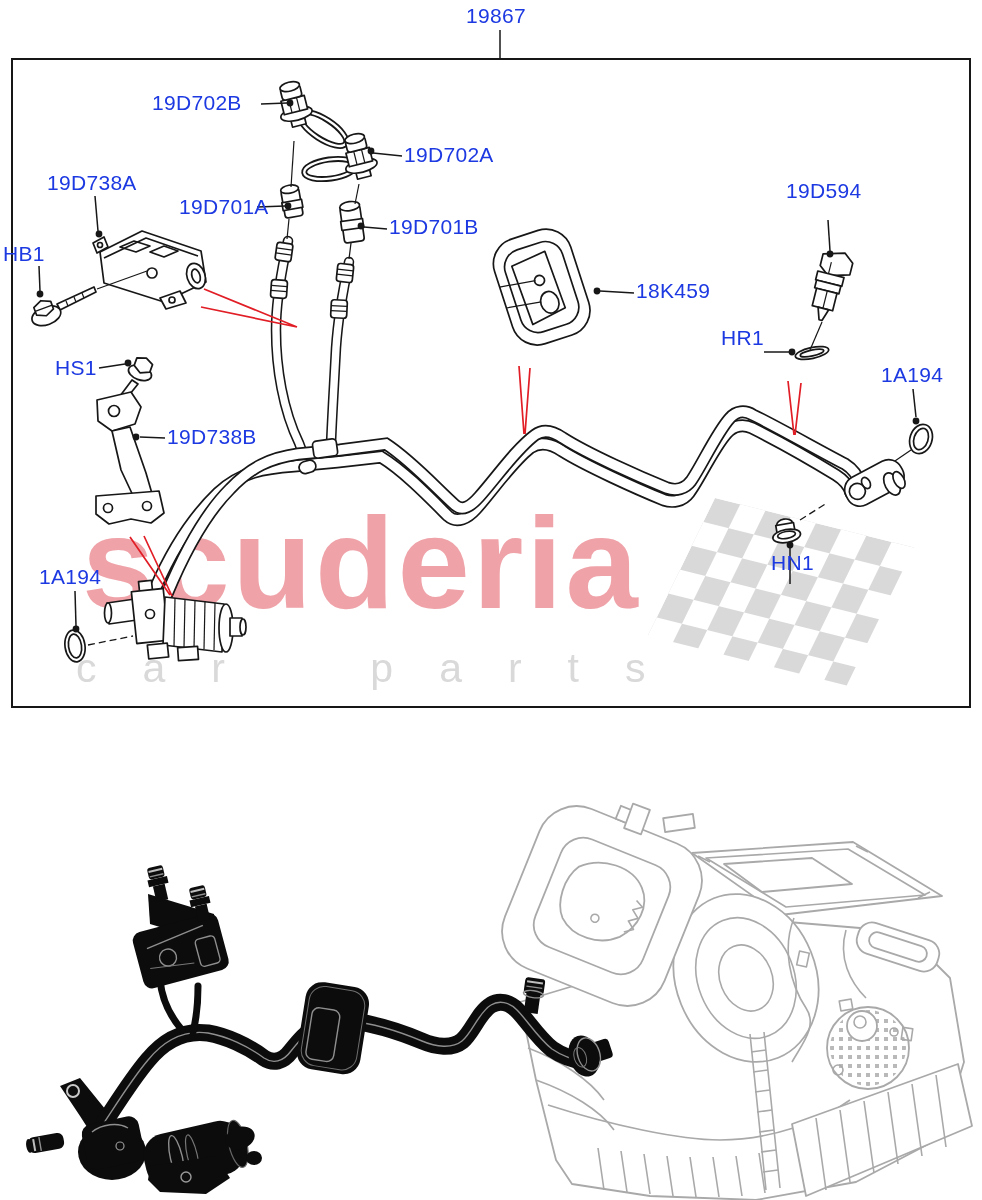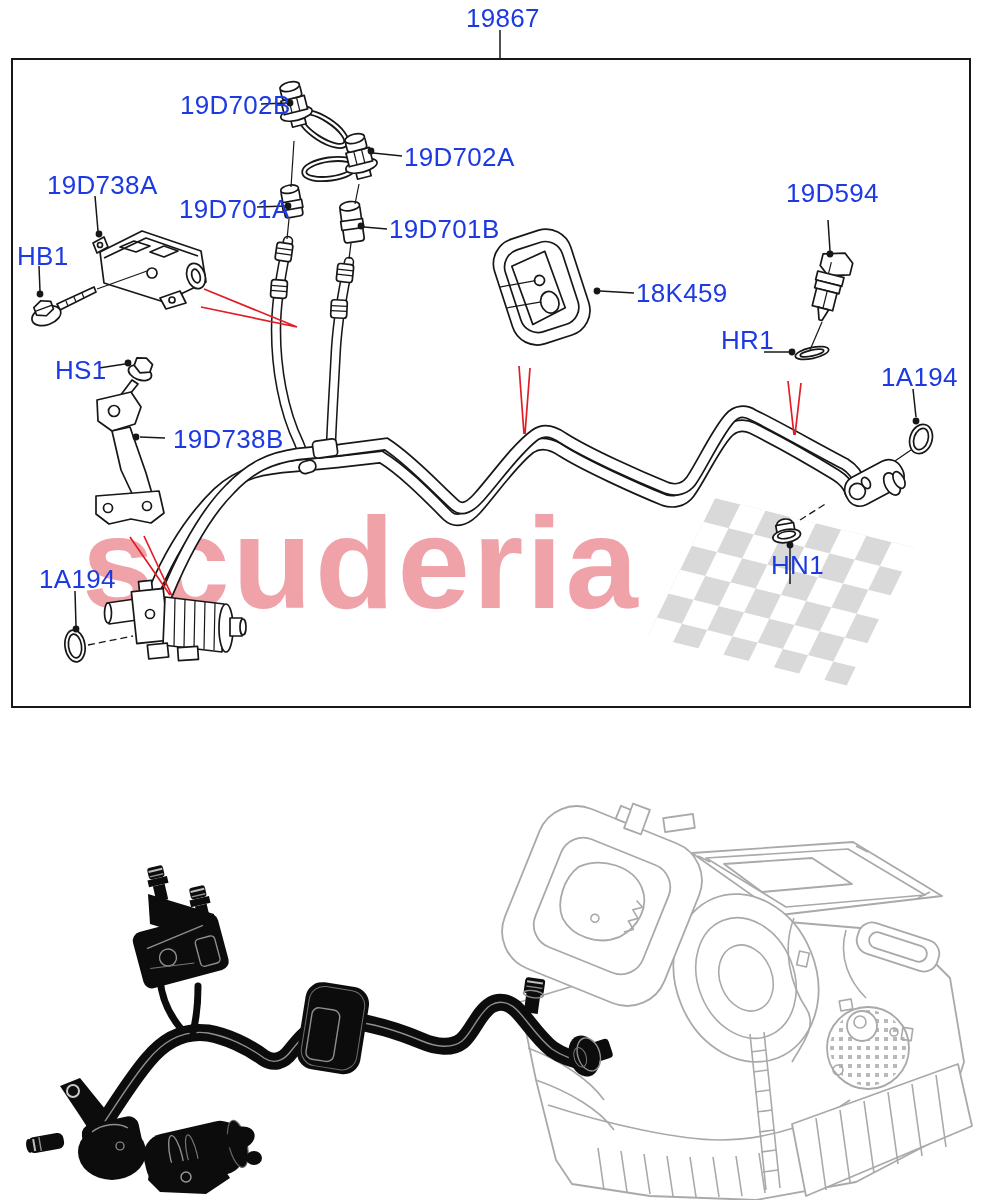"19867" .plabel { font-size: 26px -> 21px }
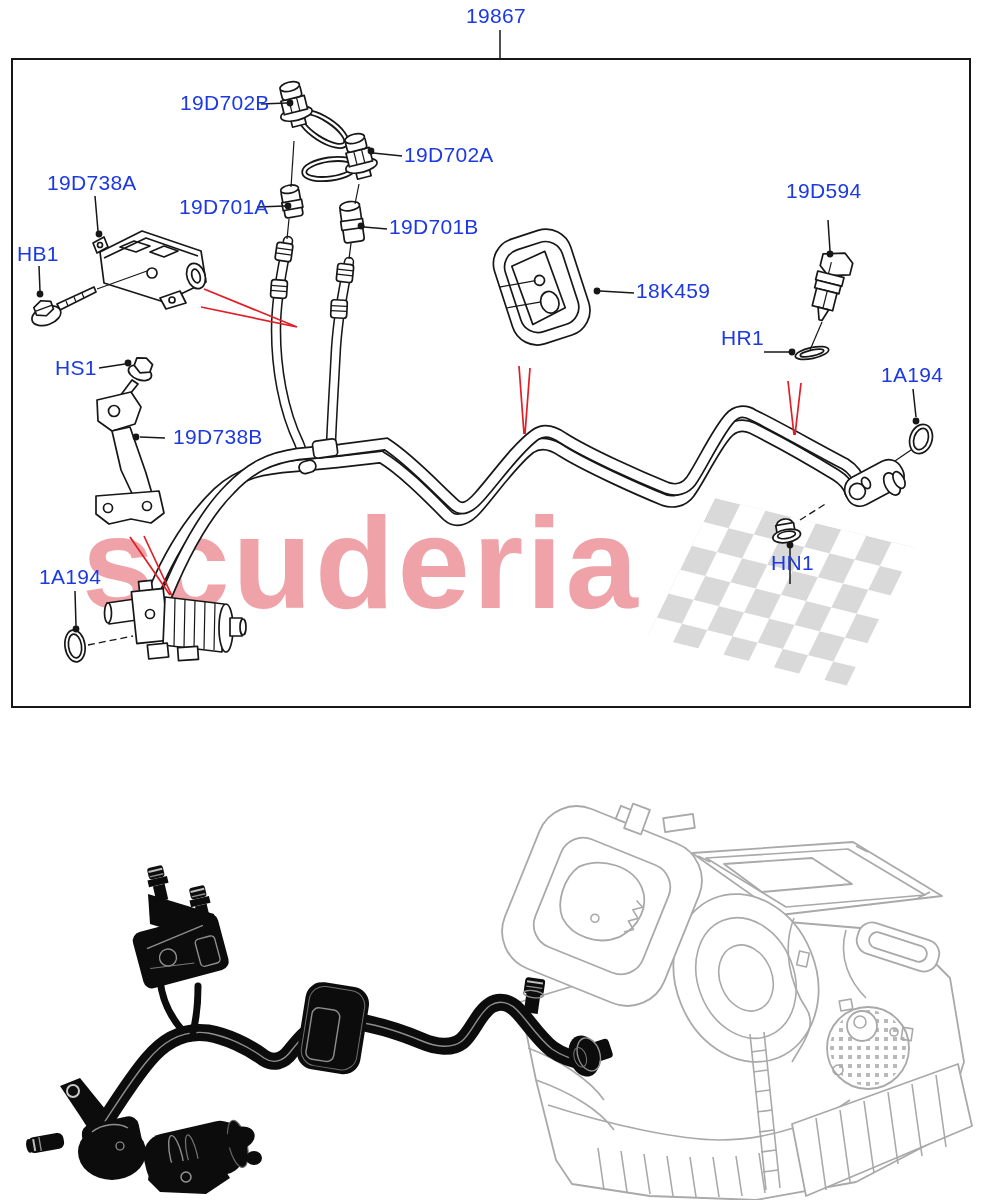"19D702B" div.plabel { left: 180px -> 152px }
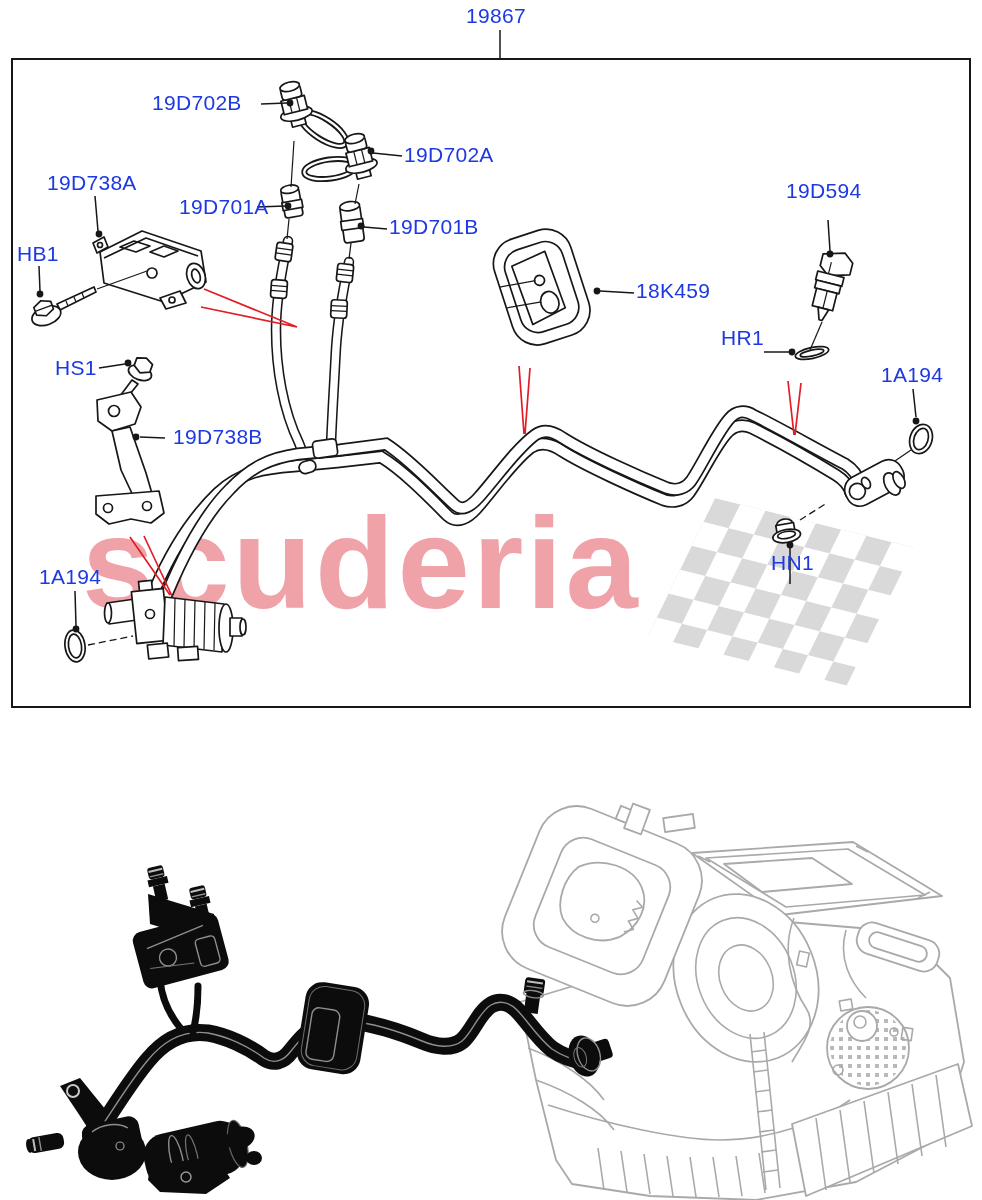"HB1" div.plabel { left: 17px -> 3px }
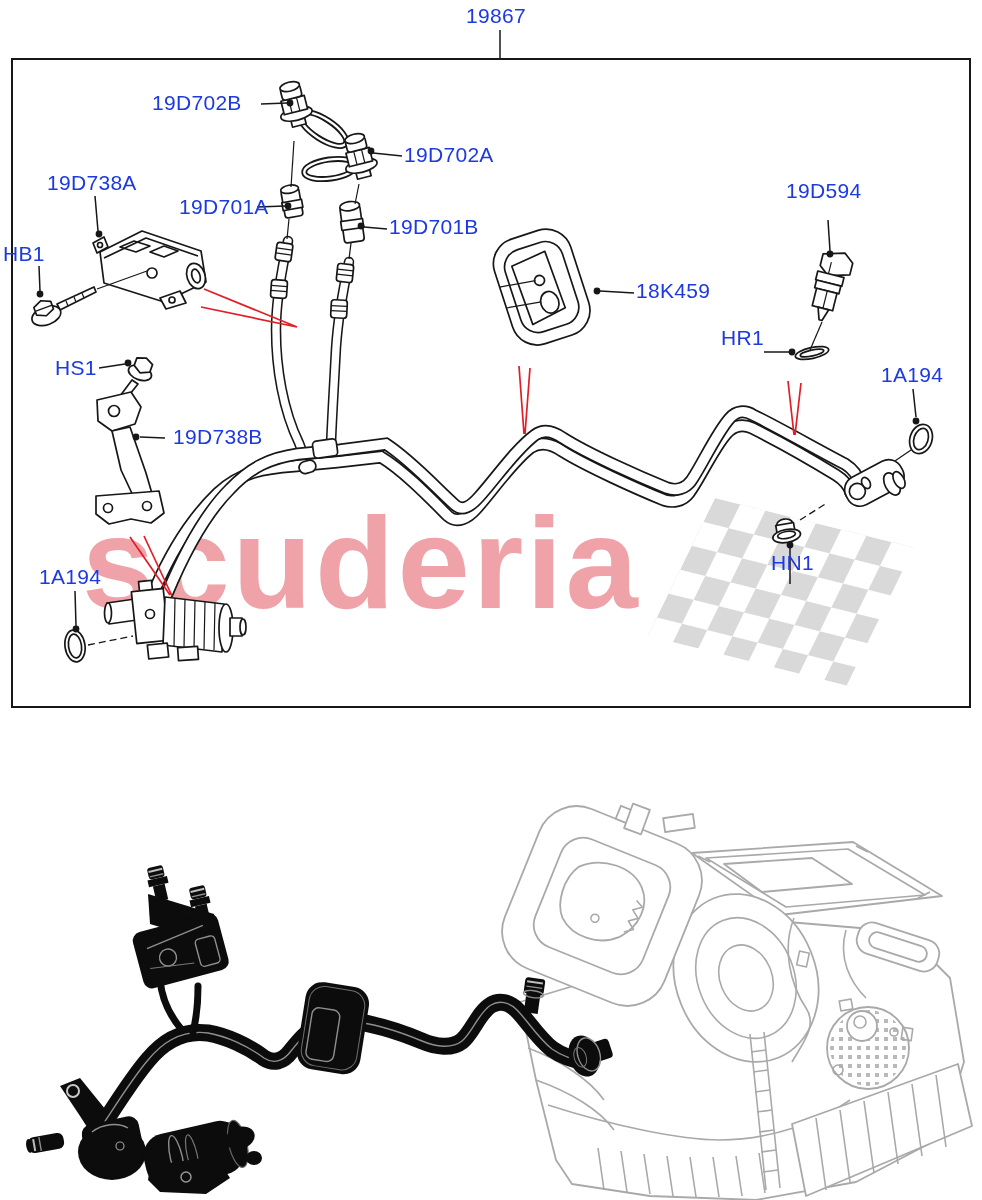"19D738B" div.plabel { left: 173px -> 167px }
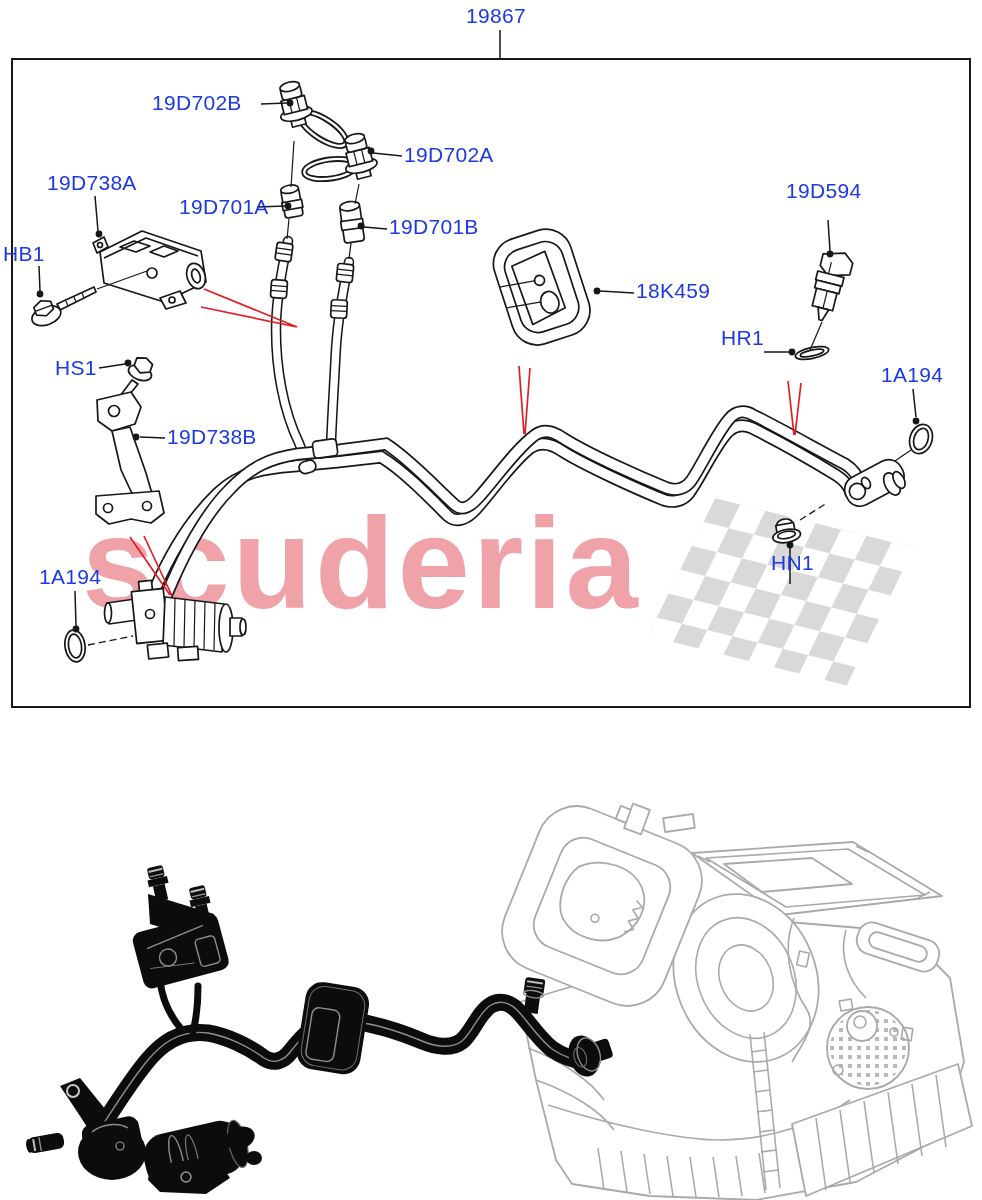"car parts" div.wm-sub { html: none -> <div>car parts</div> }
